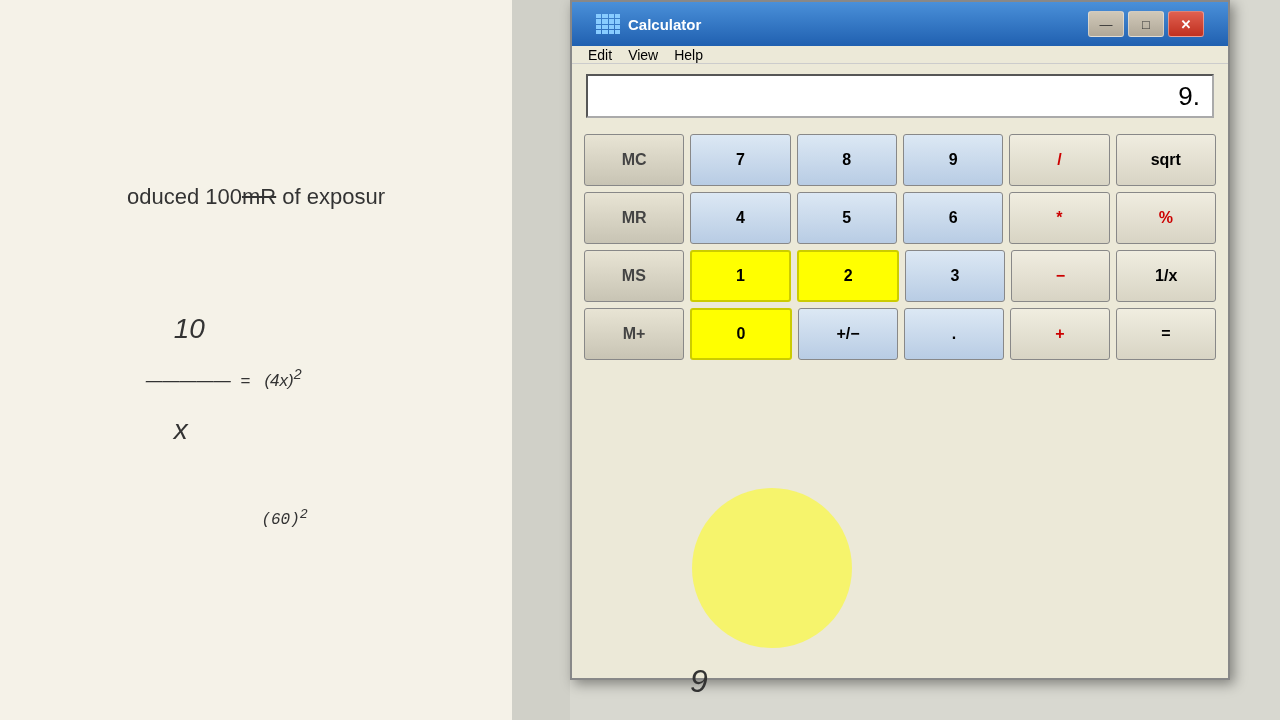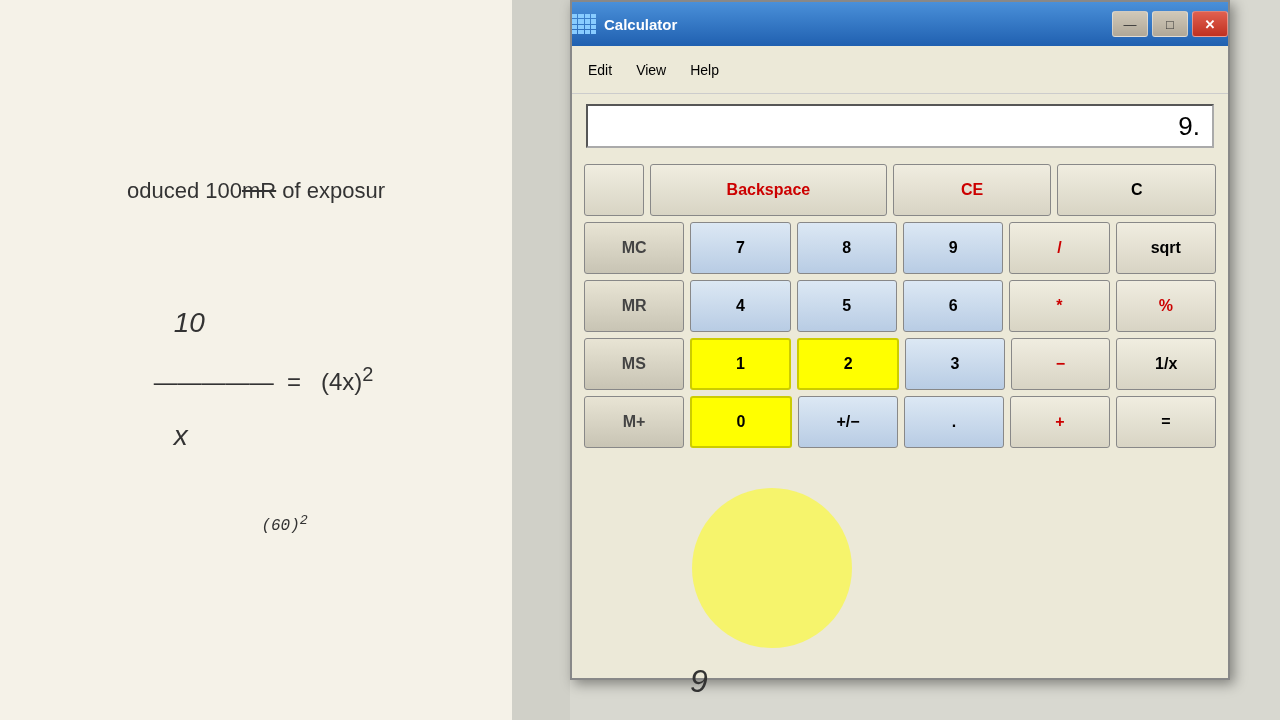"Calculator" .title-bar { padding: 0 0 -> 0 24px }
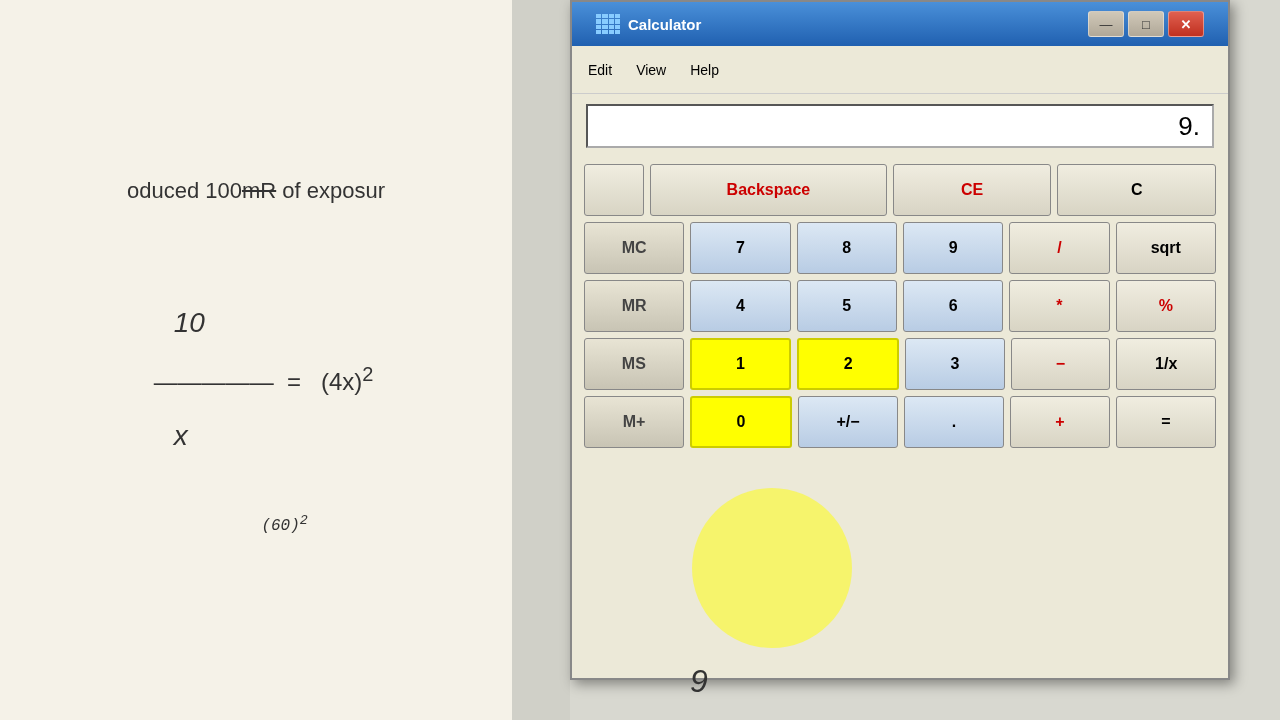"Edit" .menu-bar { gap: 12px -> 4px; height: 48px -> 18px }
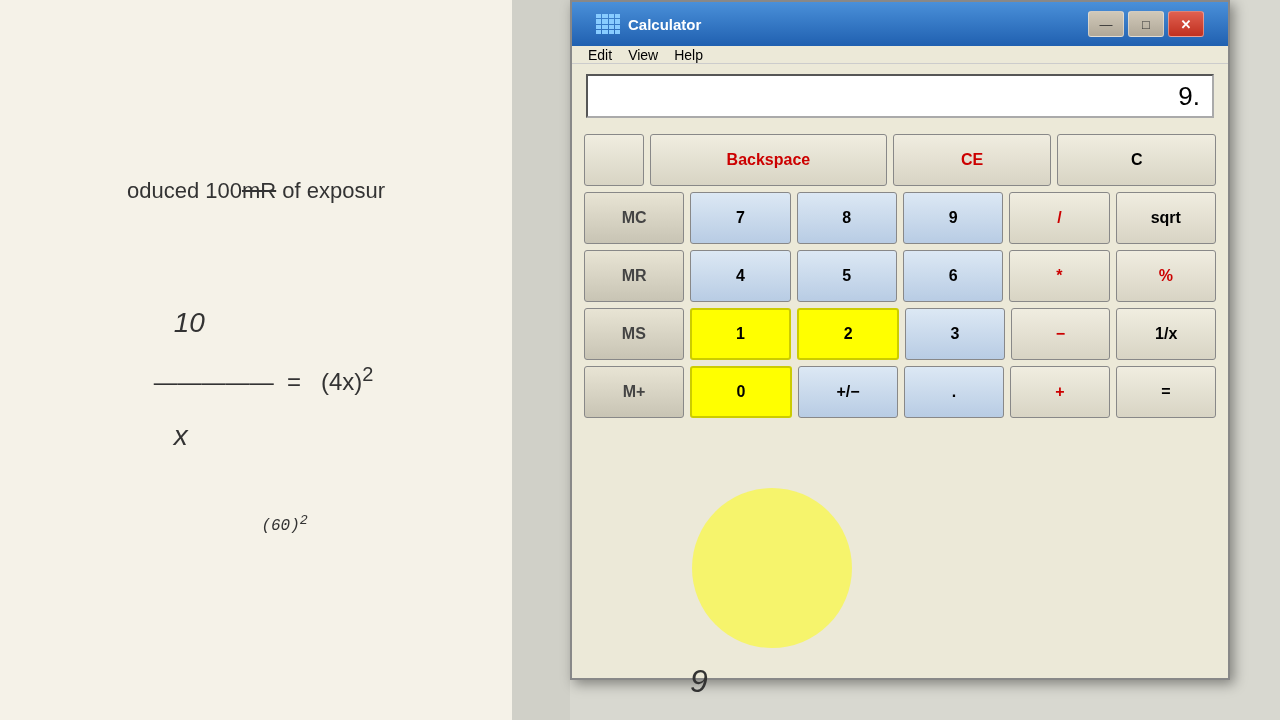"Backspace" div.btn-row { html: <div> <div></div> <div>Backspace</div> <div>CE</div> <div>C</div> </div> -> none }
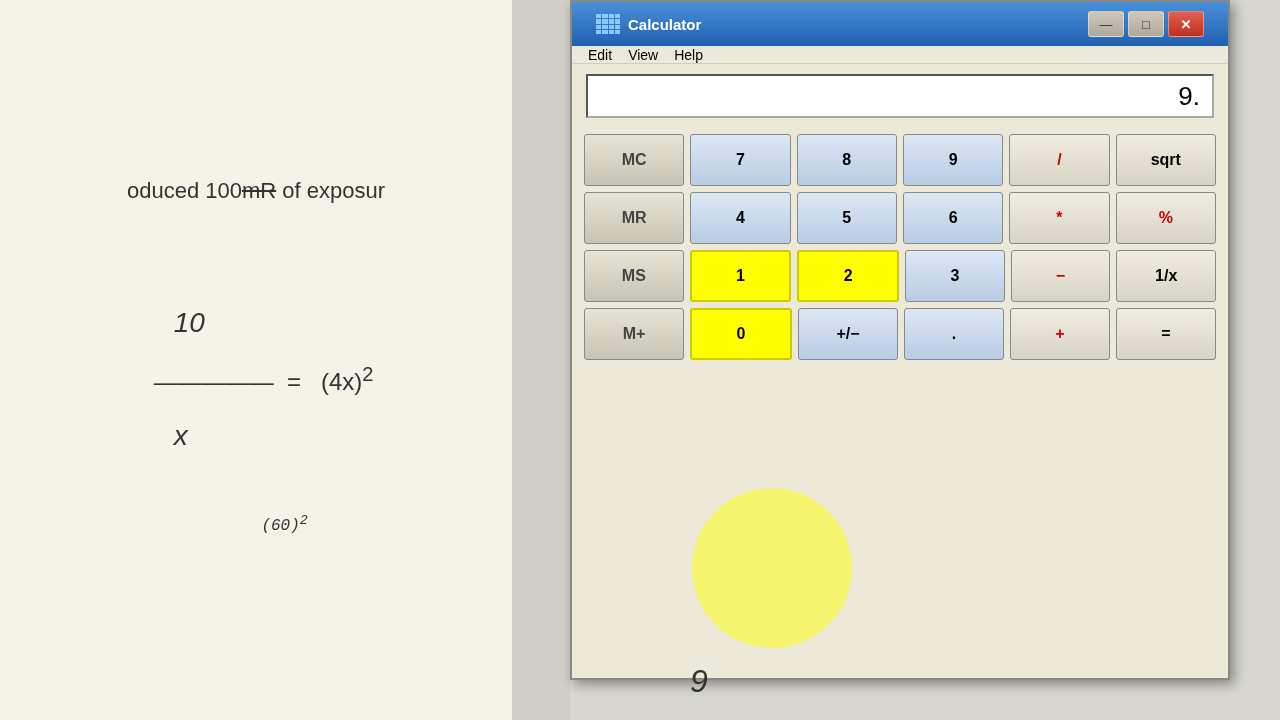"————— = (4x)2" span.line { font-size: 24px -> 17px; font-style: none -> italic }
